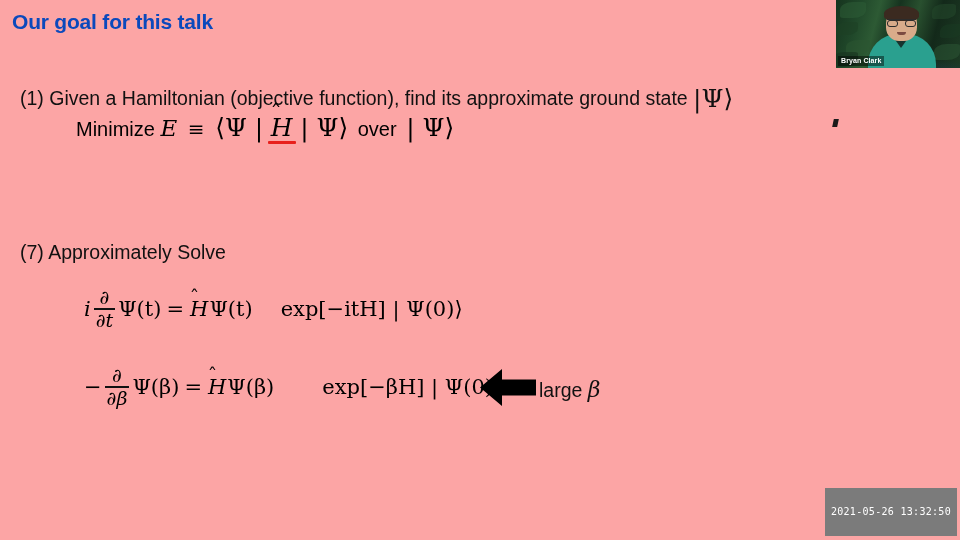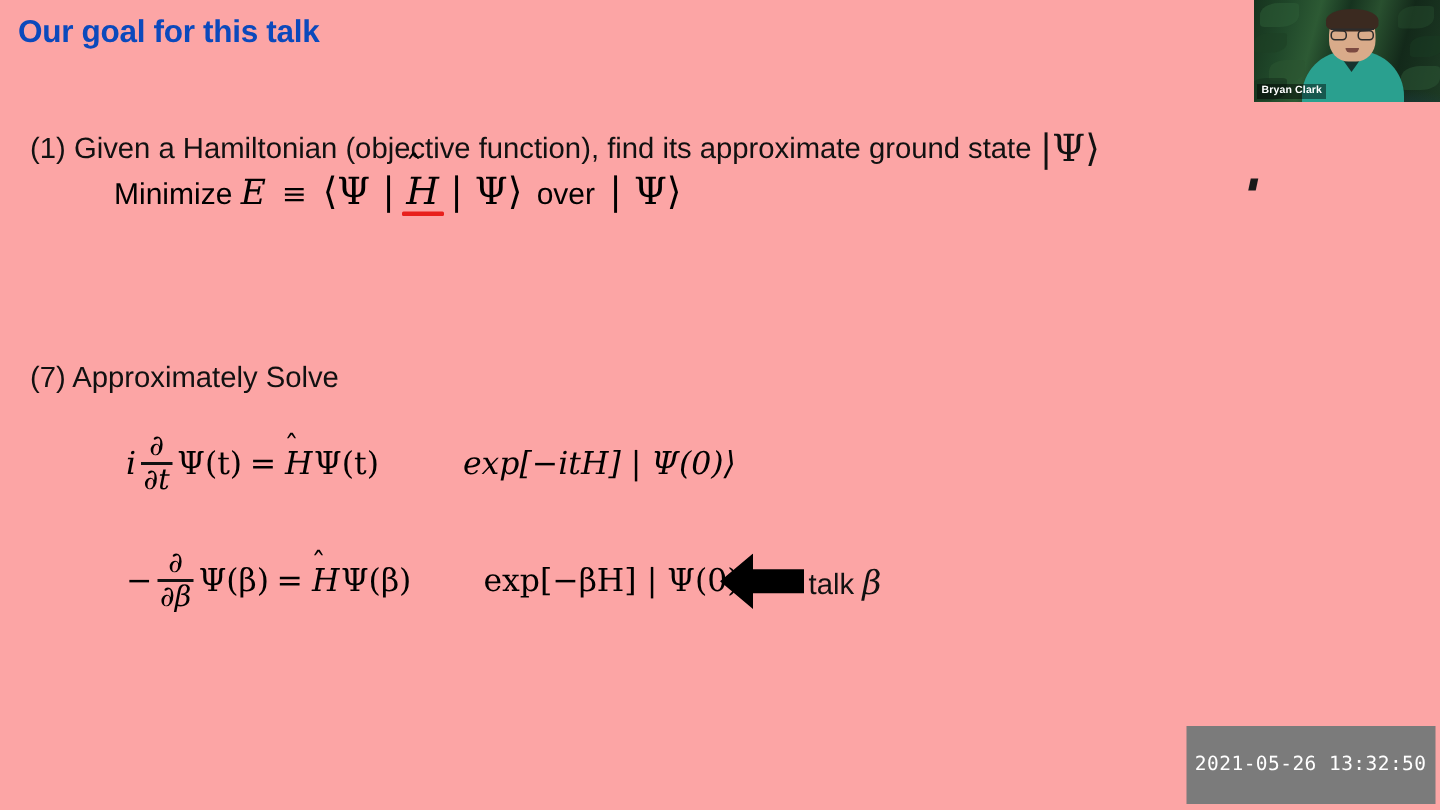"exp[−itH] | Ψ(0)⟩" #eq-row-1 .eq-right { font-style: italic -> none; margin-left: 56px -> 28px }
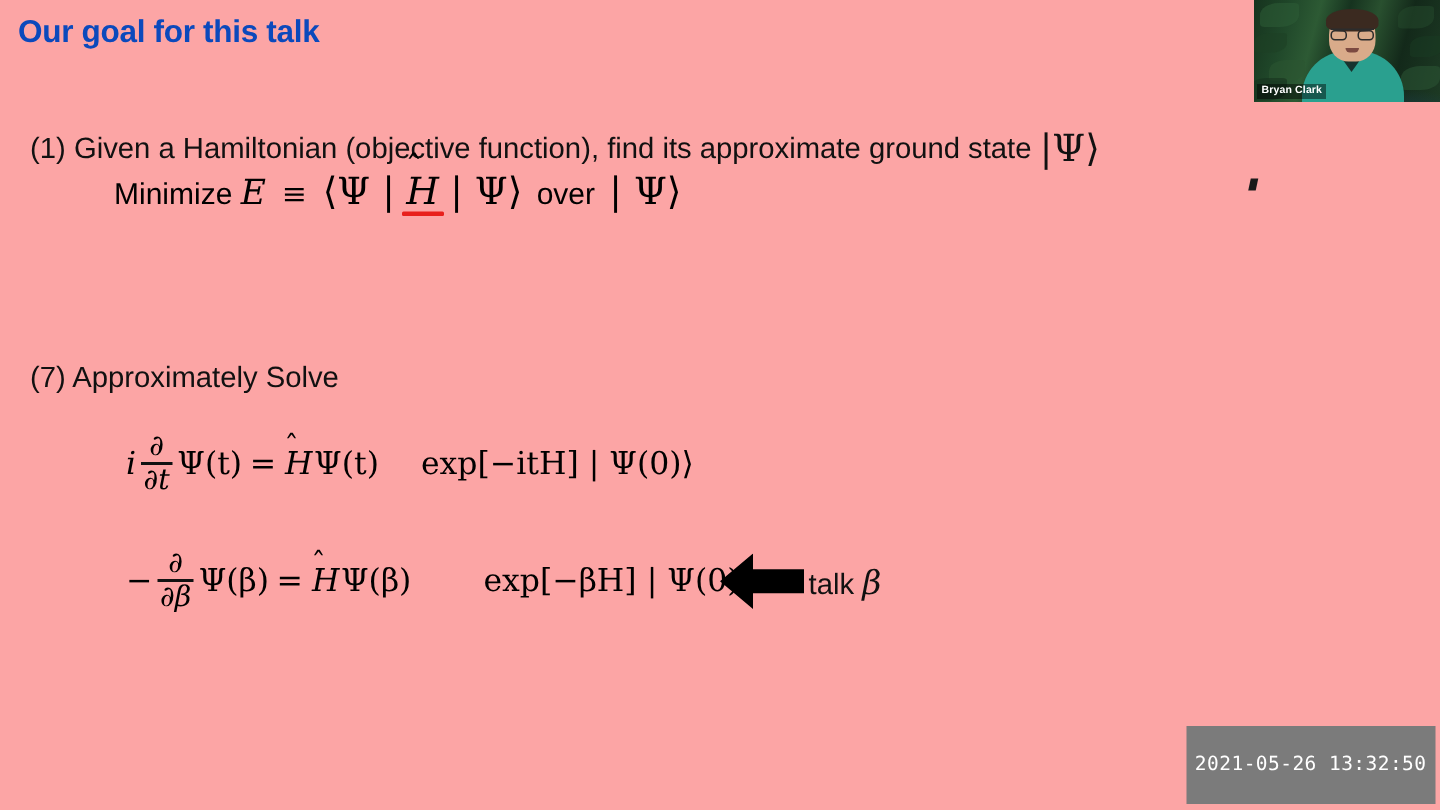"talk" span { text: talk -> large }
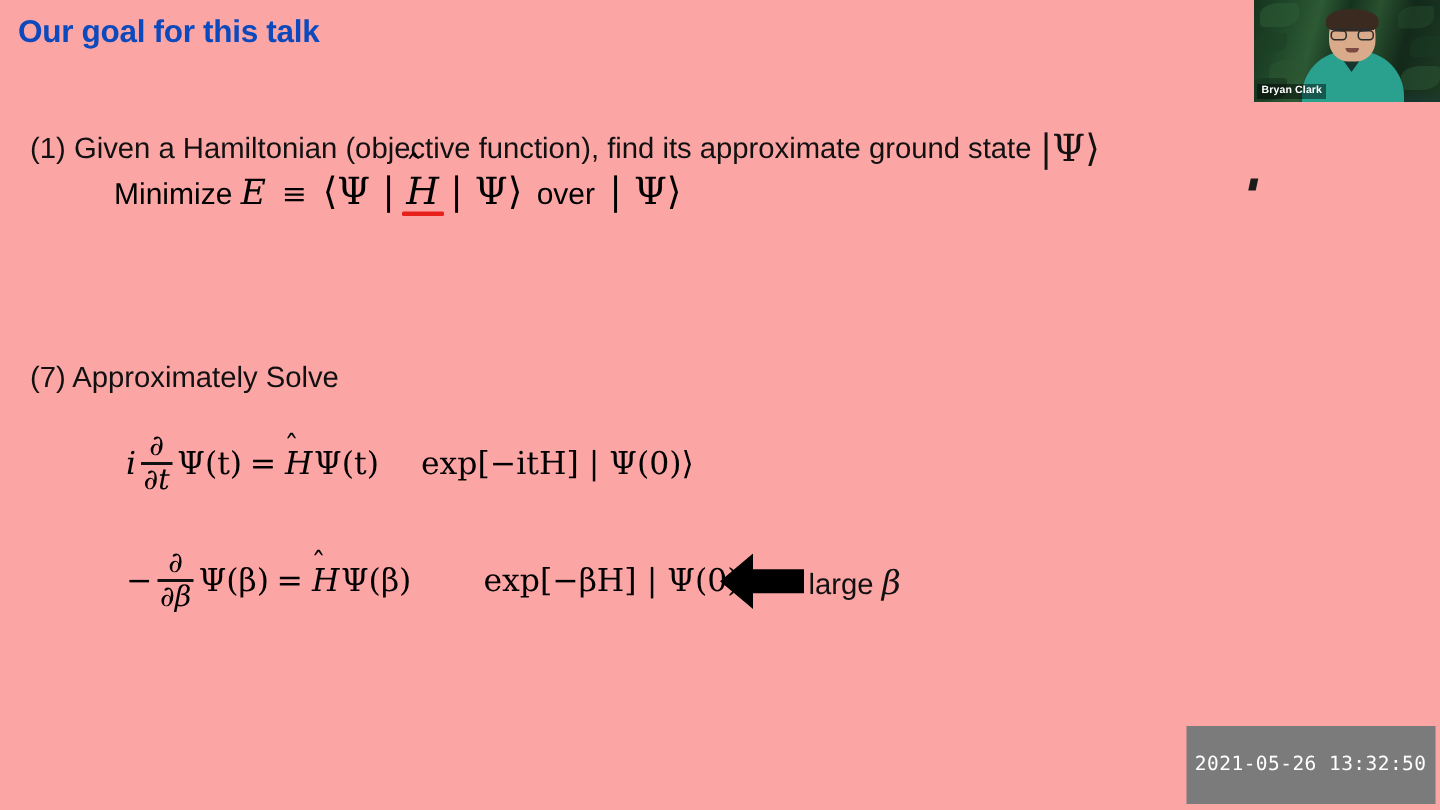"2021-05-26 13:32:50" #timestamp { font-size: 13px -> 10px }
